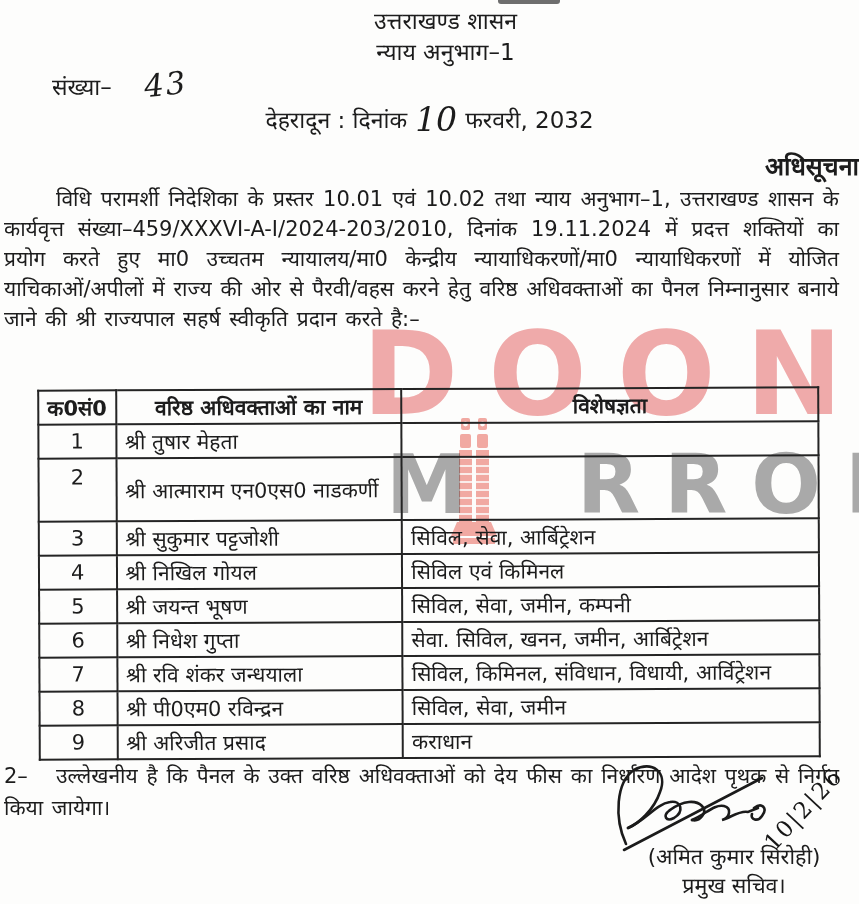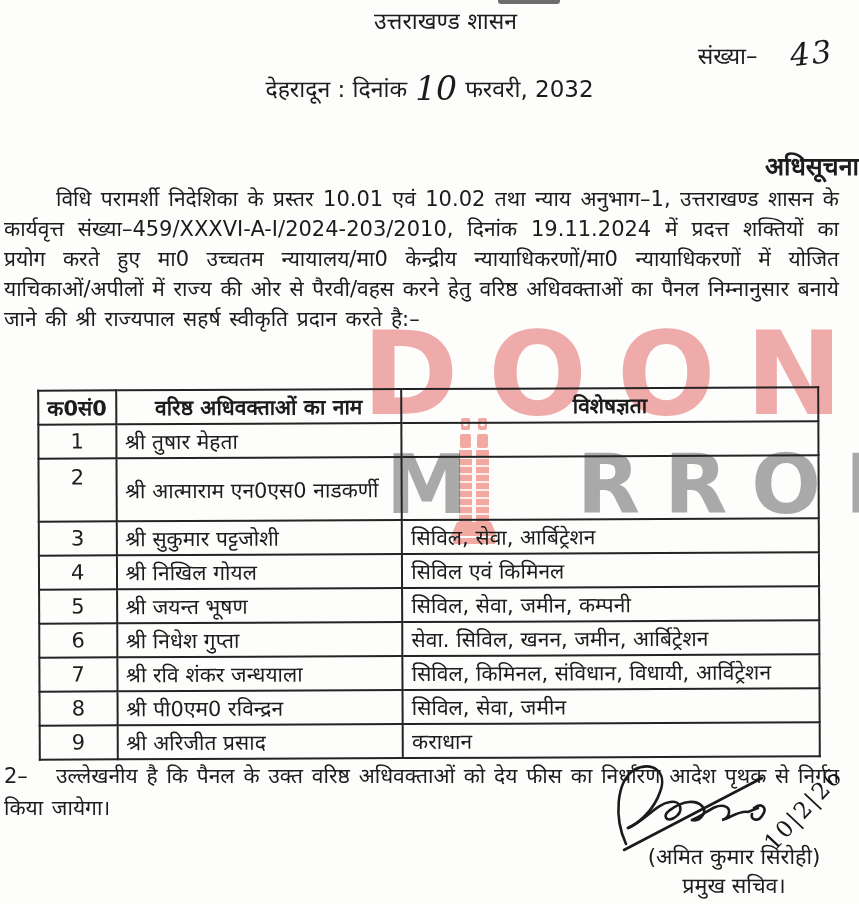"न्याय अनुभाग–1" div.hdr-line { html: none -> <div>न्याय अनुभाग–1</div> }
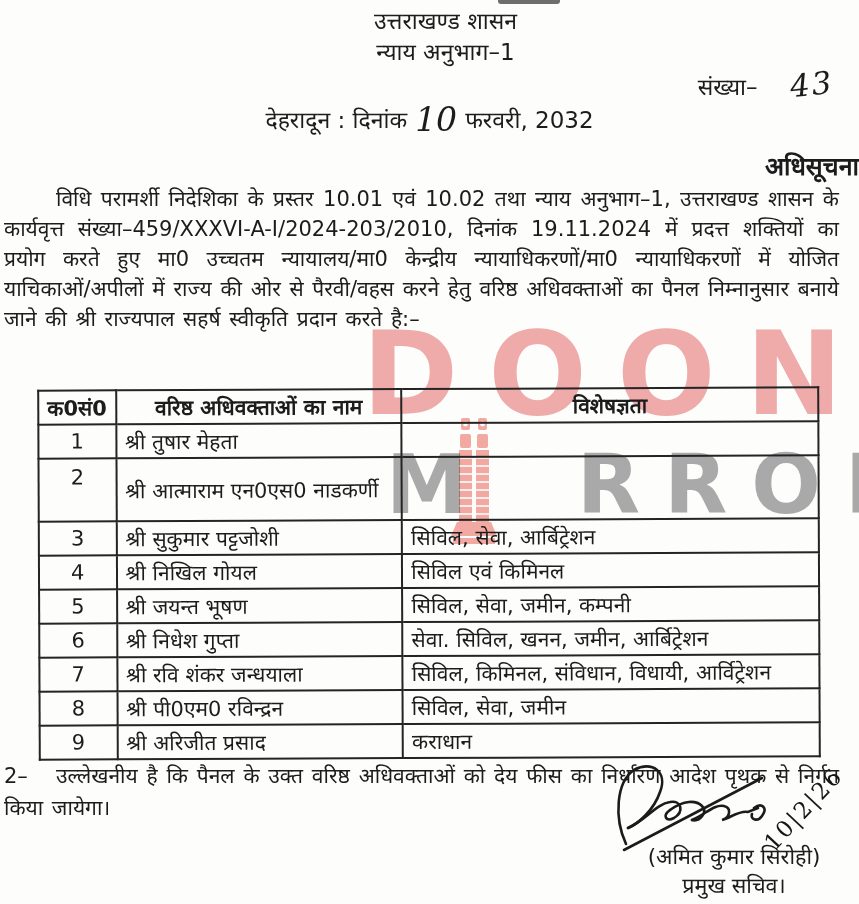"संख्या–" .num-line { justify-content: flex-end -> flex-start }
